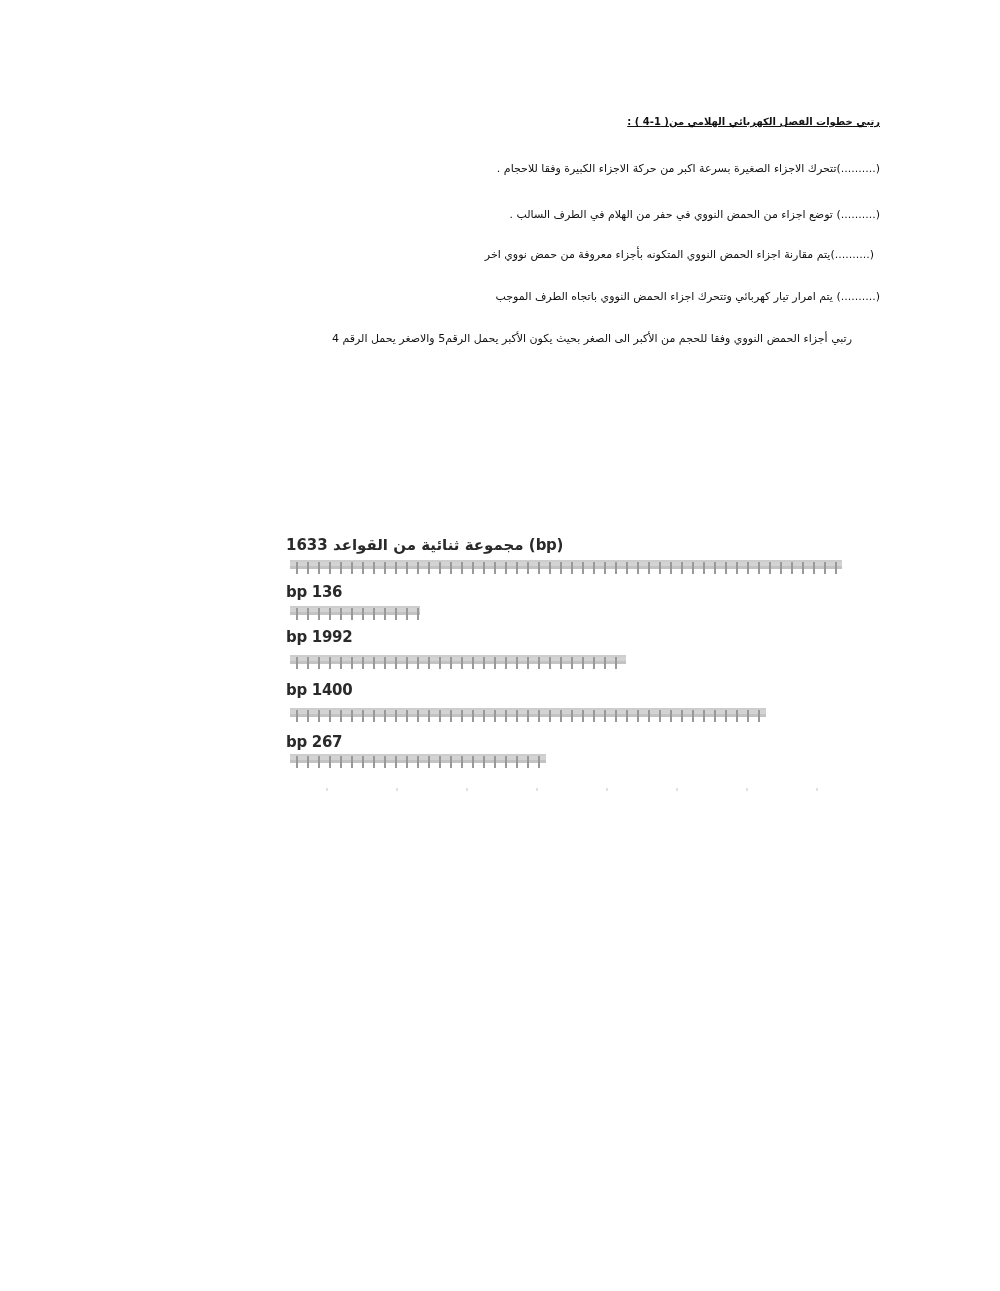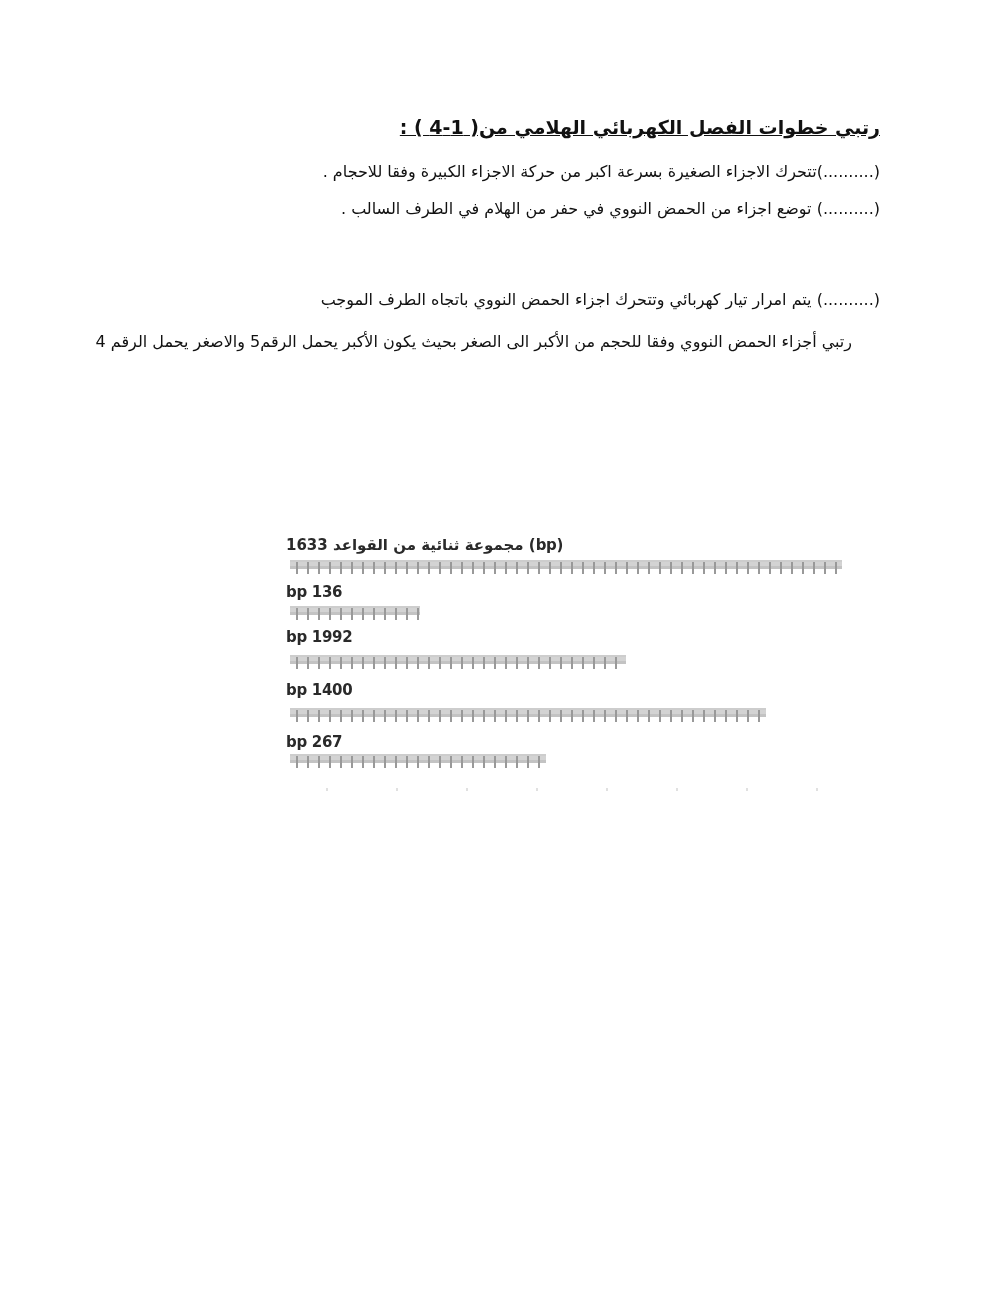"رتبي خطوات الفصل الكهربائي الهلامي" .heading { font-size: 19px -> 10px }
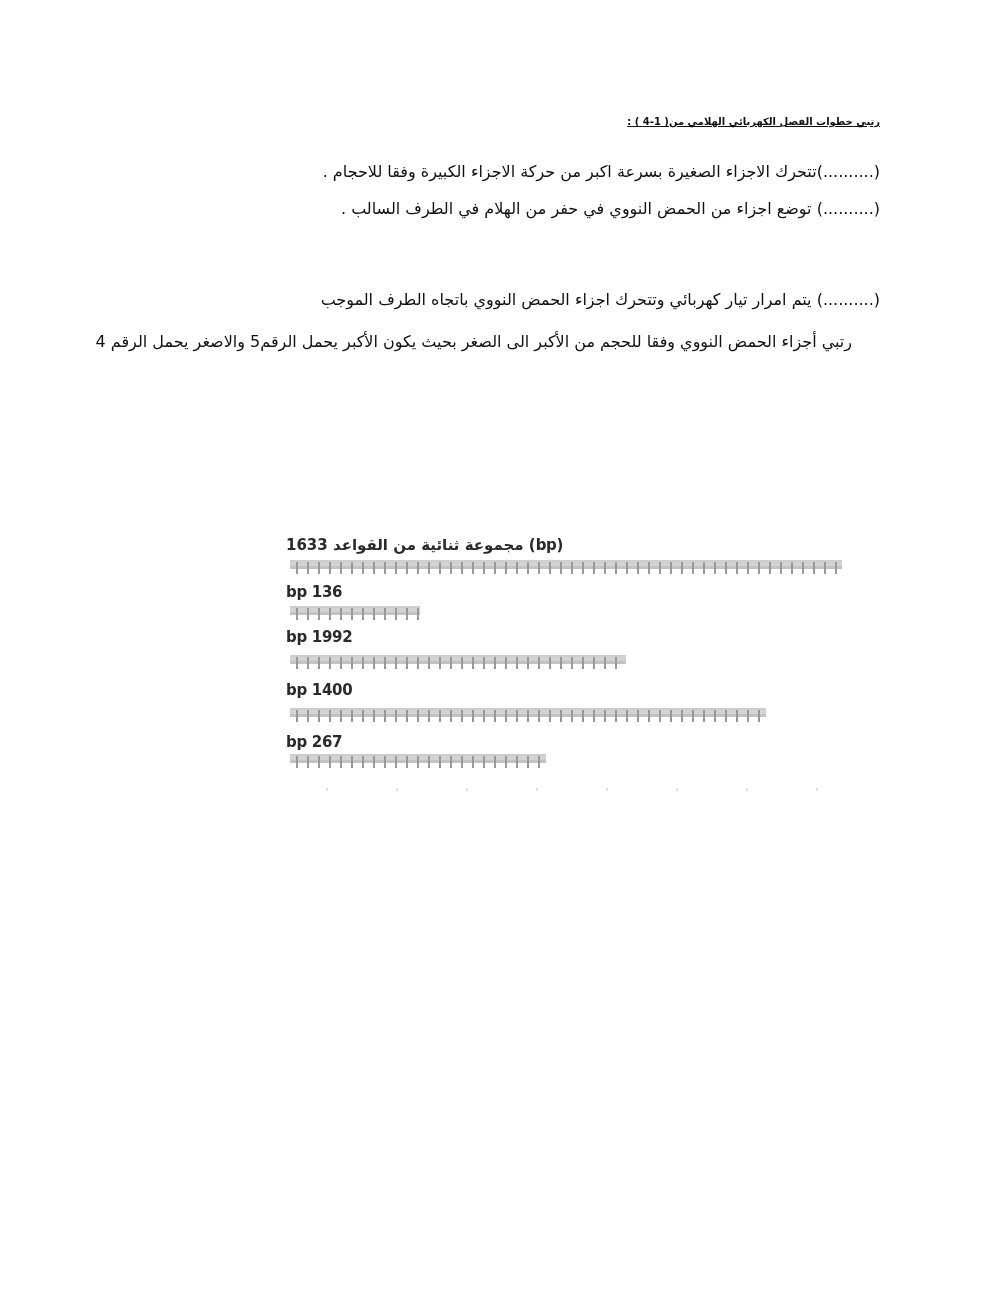"(..........)تتحرك الاجزاء الصغيرة بسرعة" .q { font-size: 16px -> 11px }
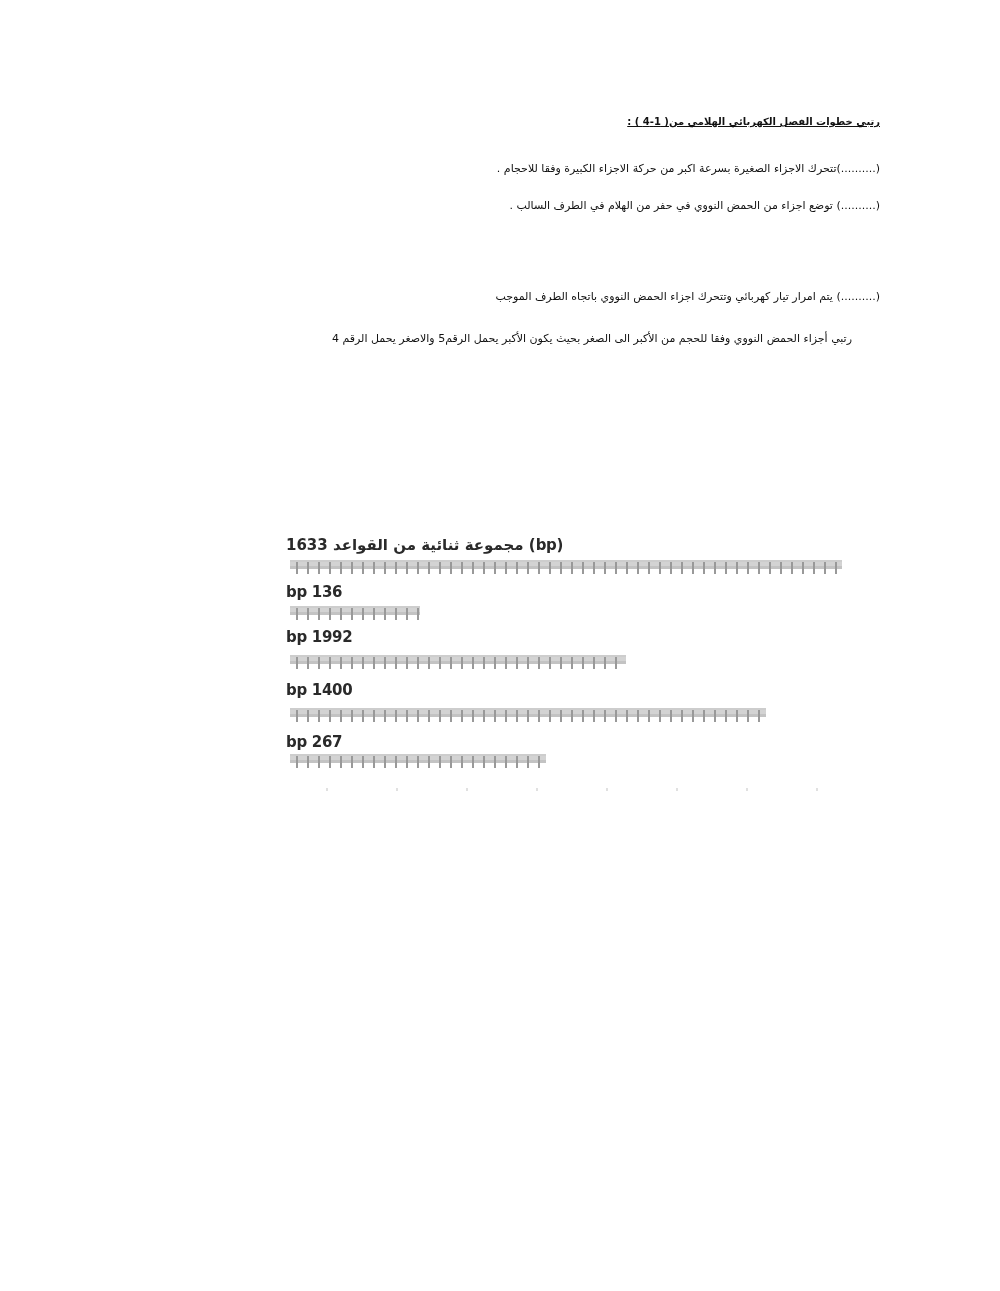"(..........) توضع اجزاء من الحمض" .q2 { top: 199px -> 208px }
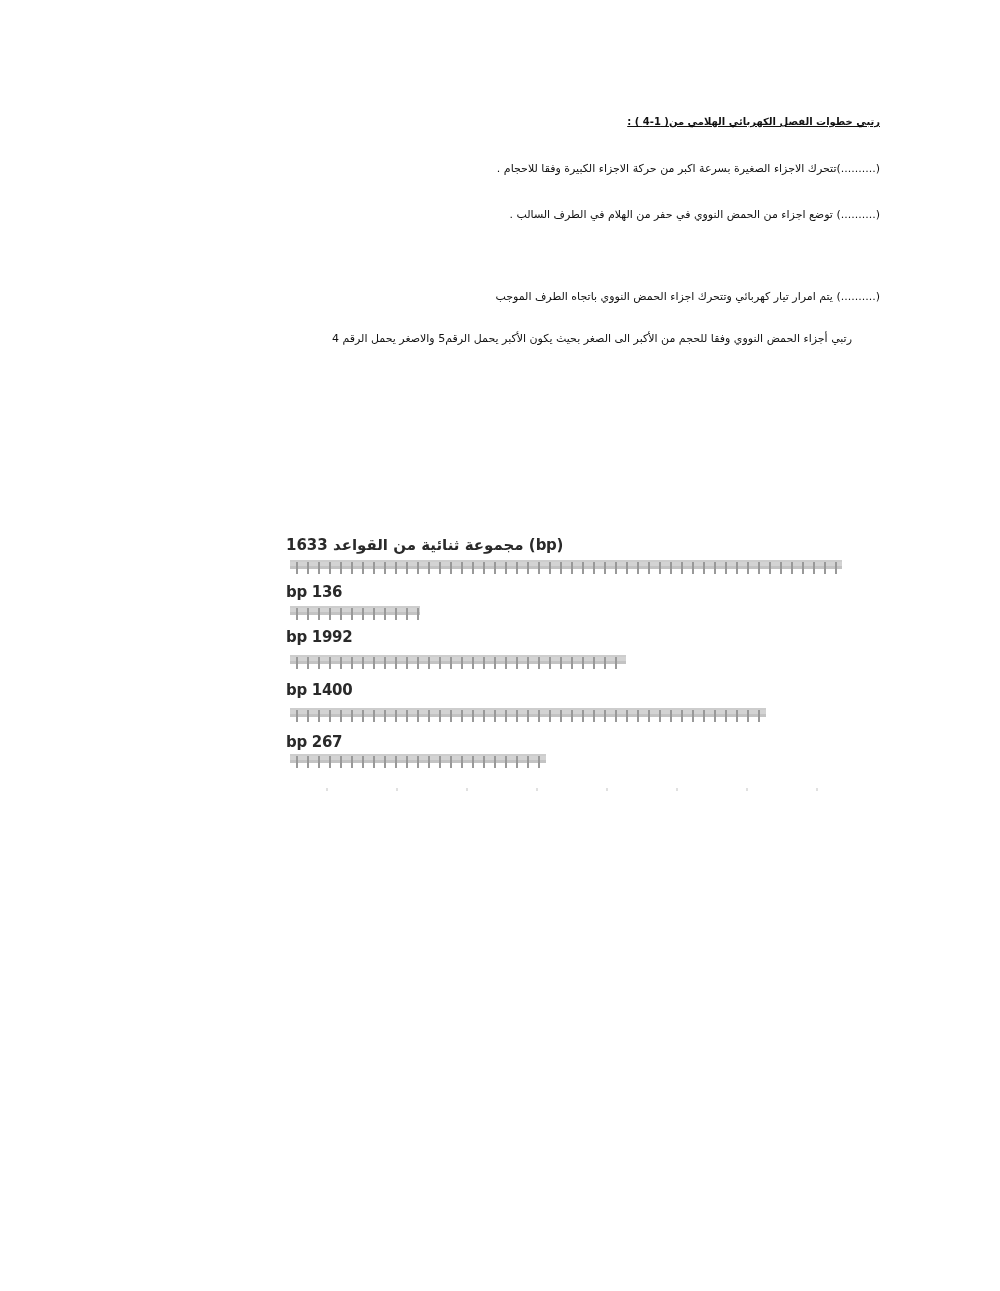"(..........)يتم مقارنة اجزاء الحمض" div.q { html: none -> <div> <span>(..........)</span><span>يتم مقارنة اجزاء الحمض النووي المتكونه بأجزاء معروفة من حمض نووي اخر</span> </div> }
